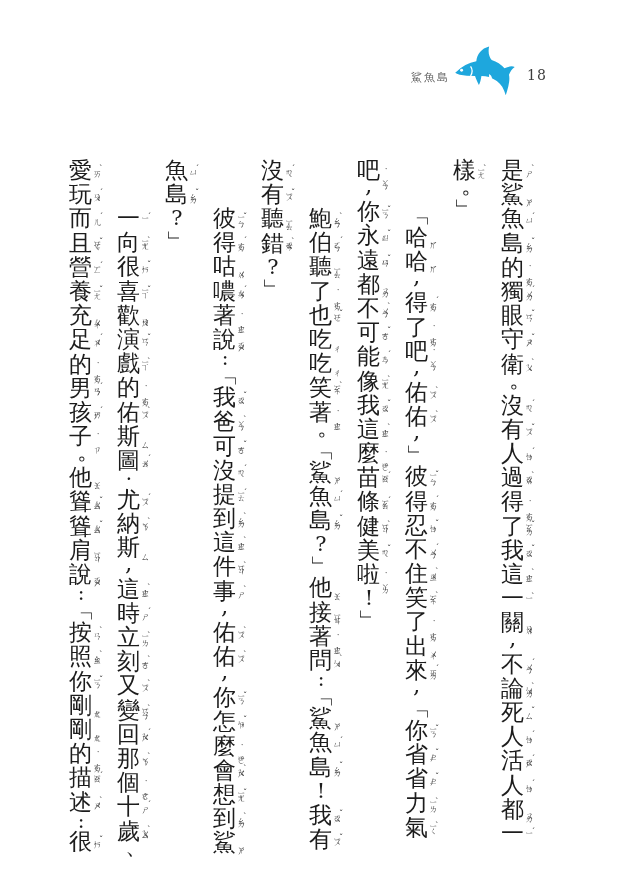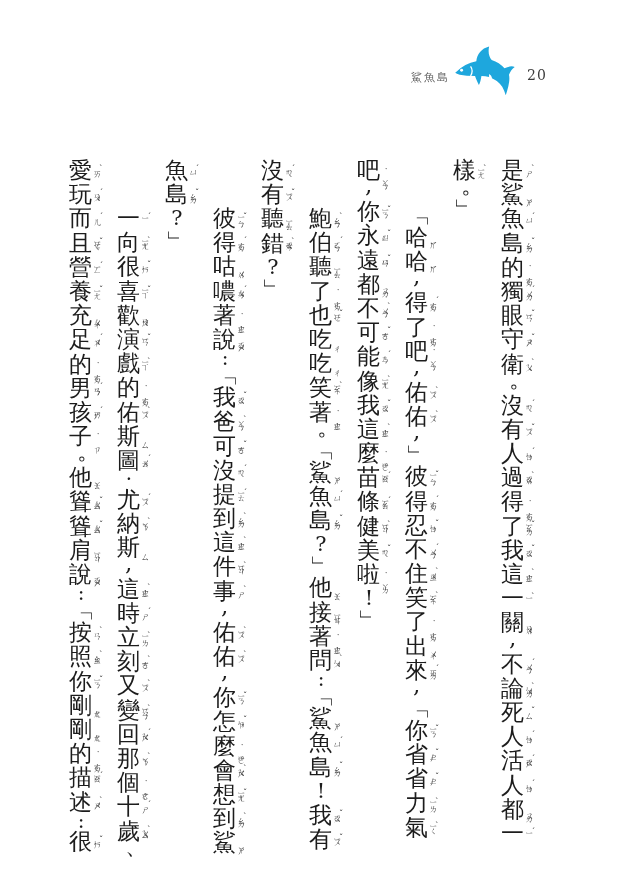"20" span.rh-page { text: 20 -> 18 }
